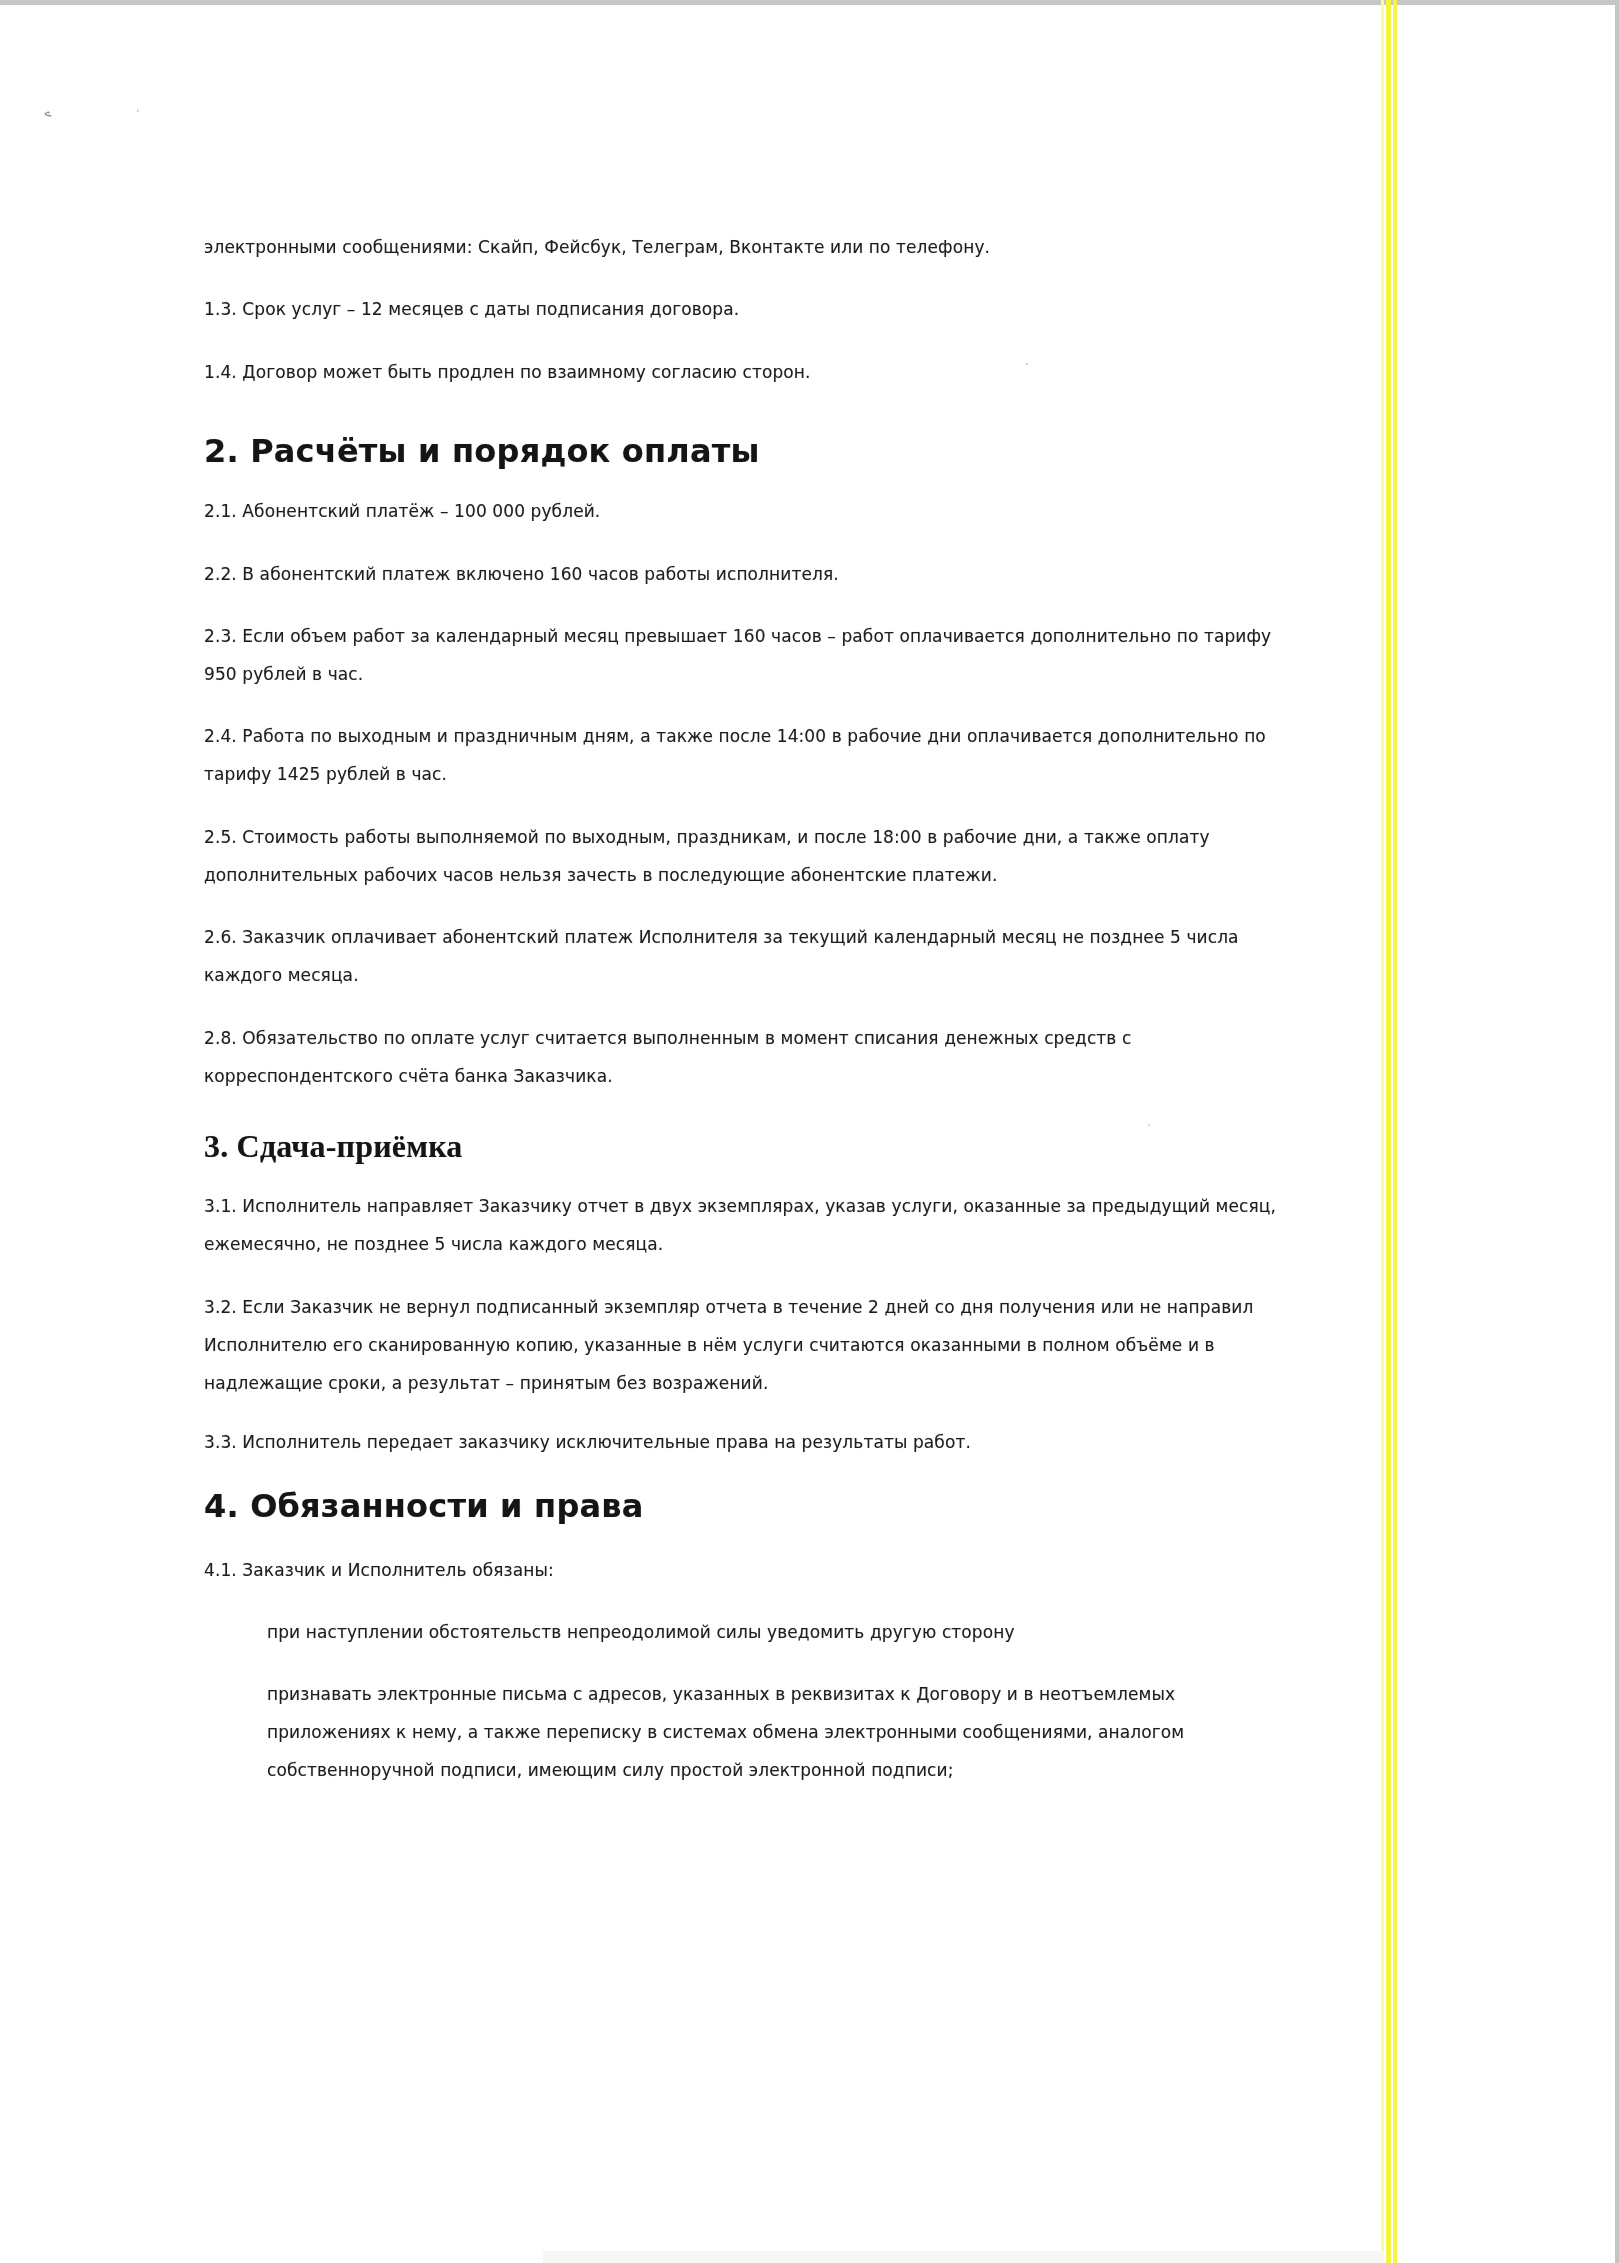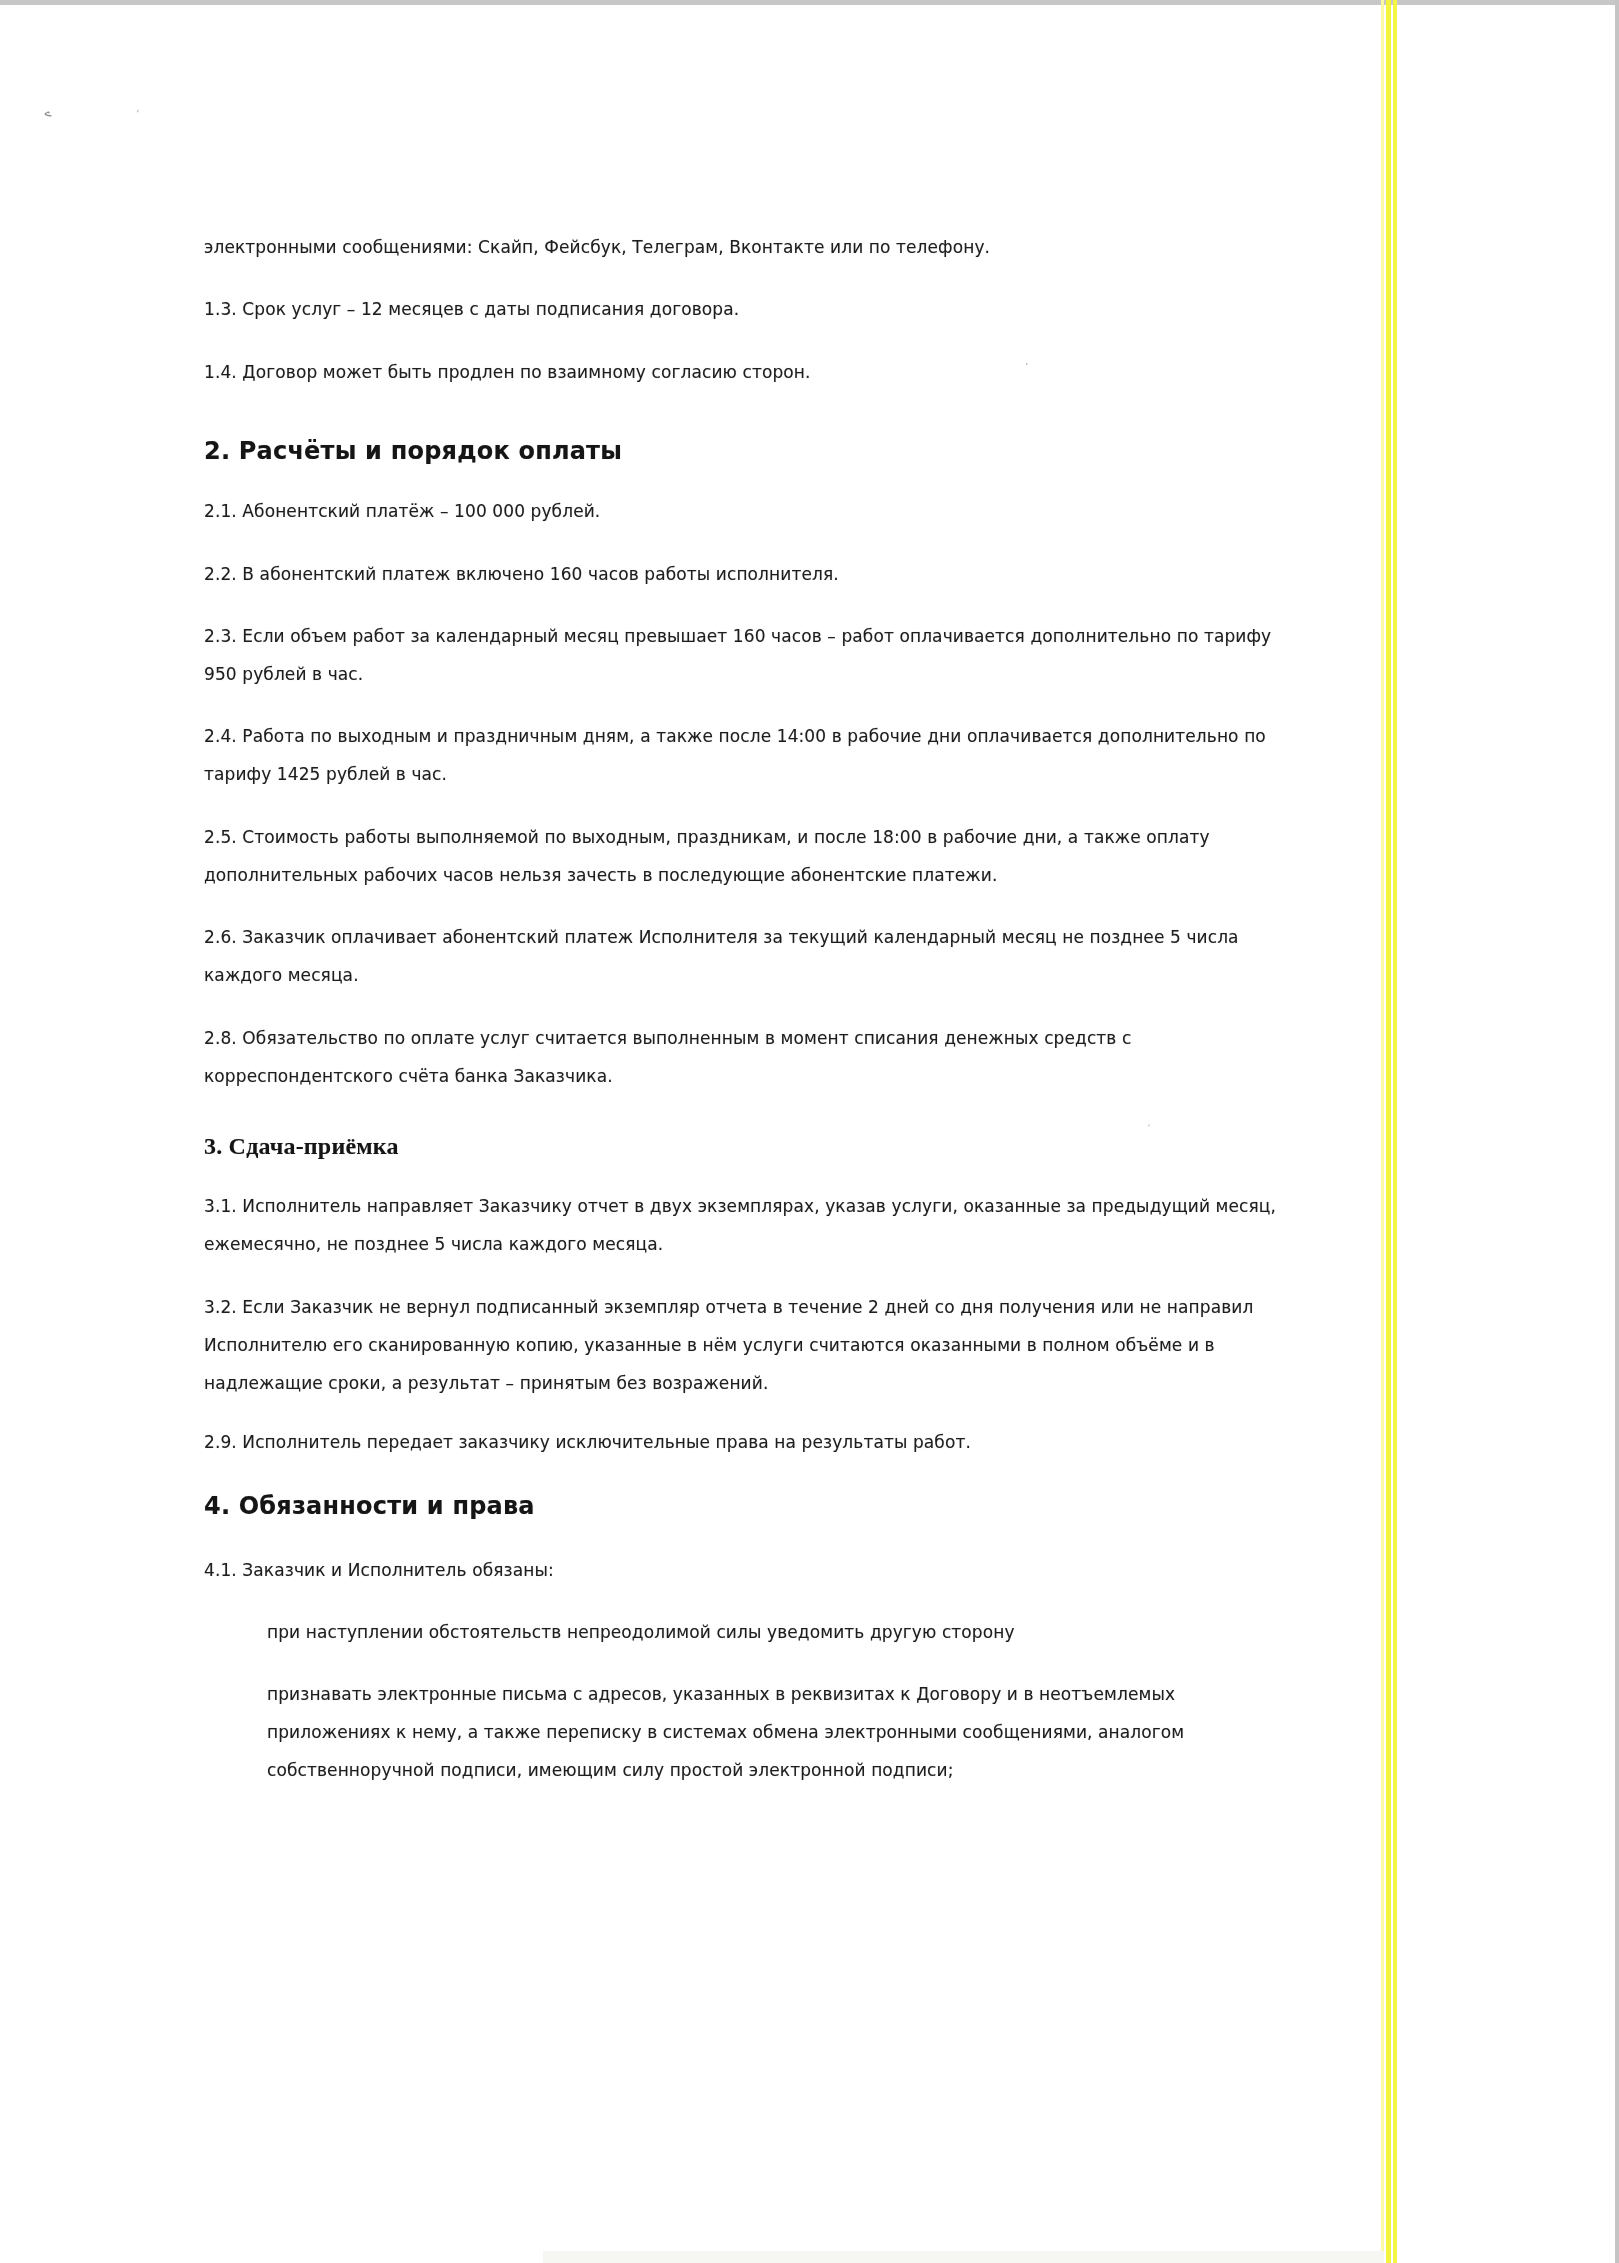"2. Расчёты и порядок оплаты" .heading { font-size: 24px -> 32px }
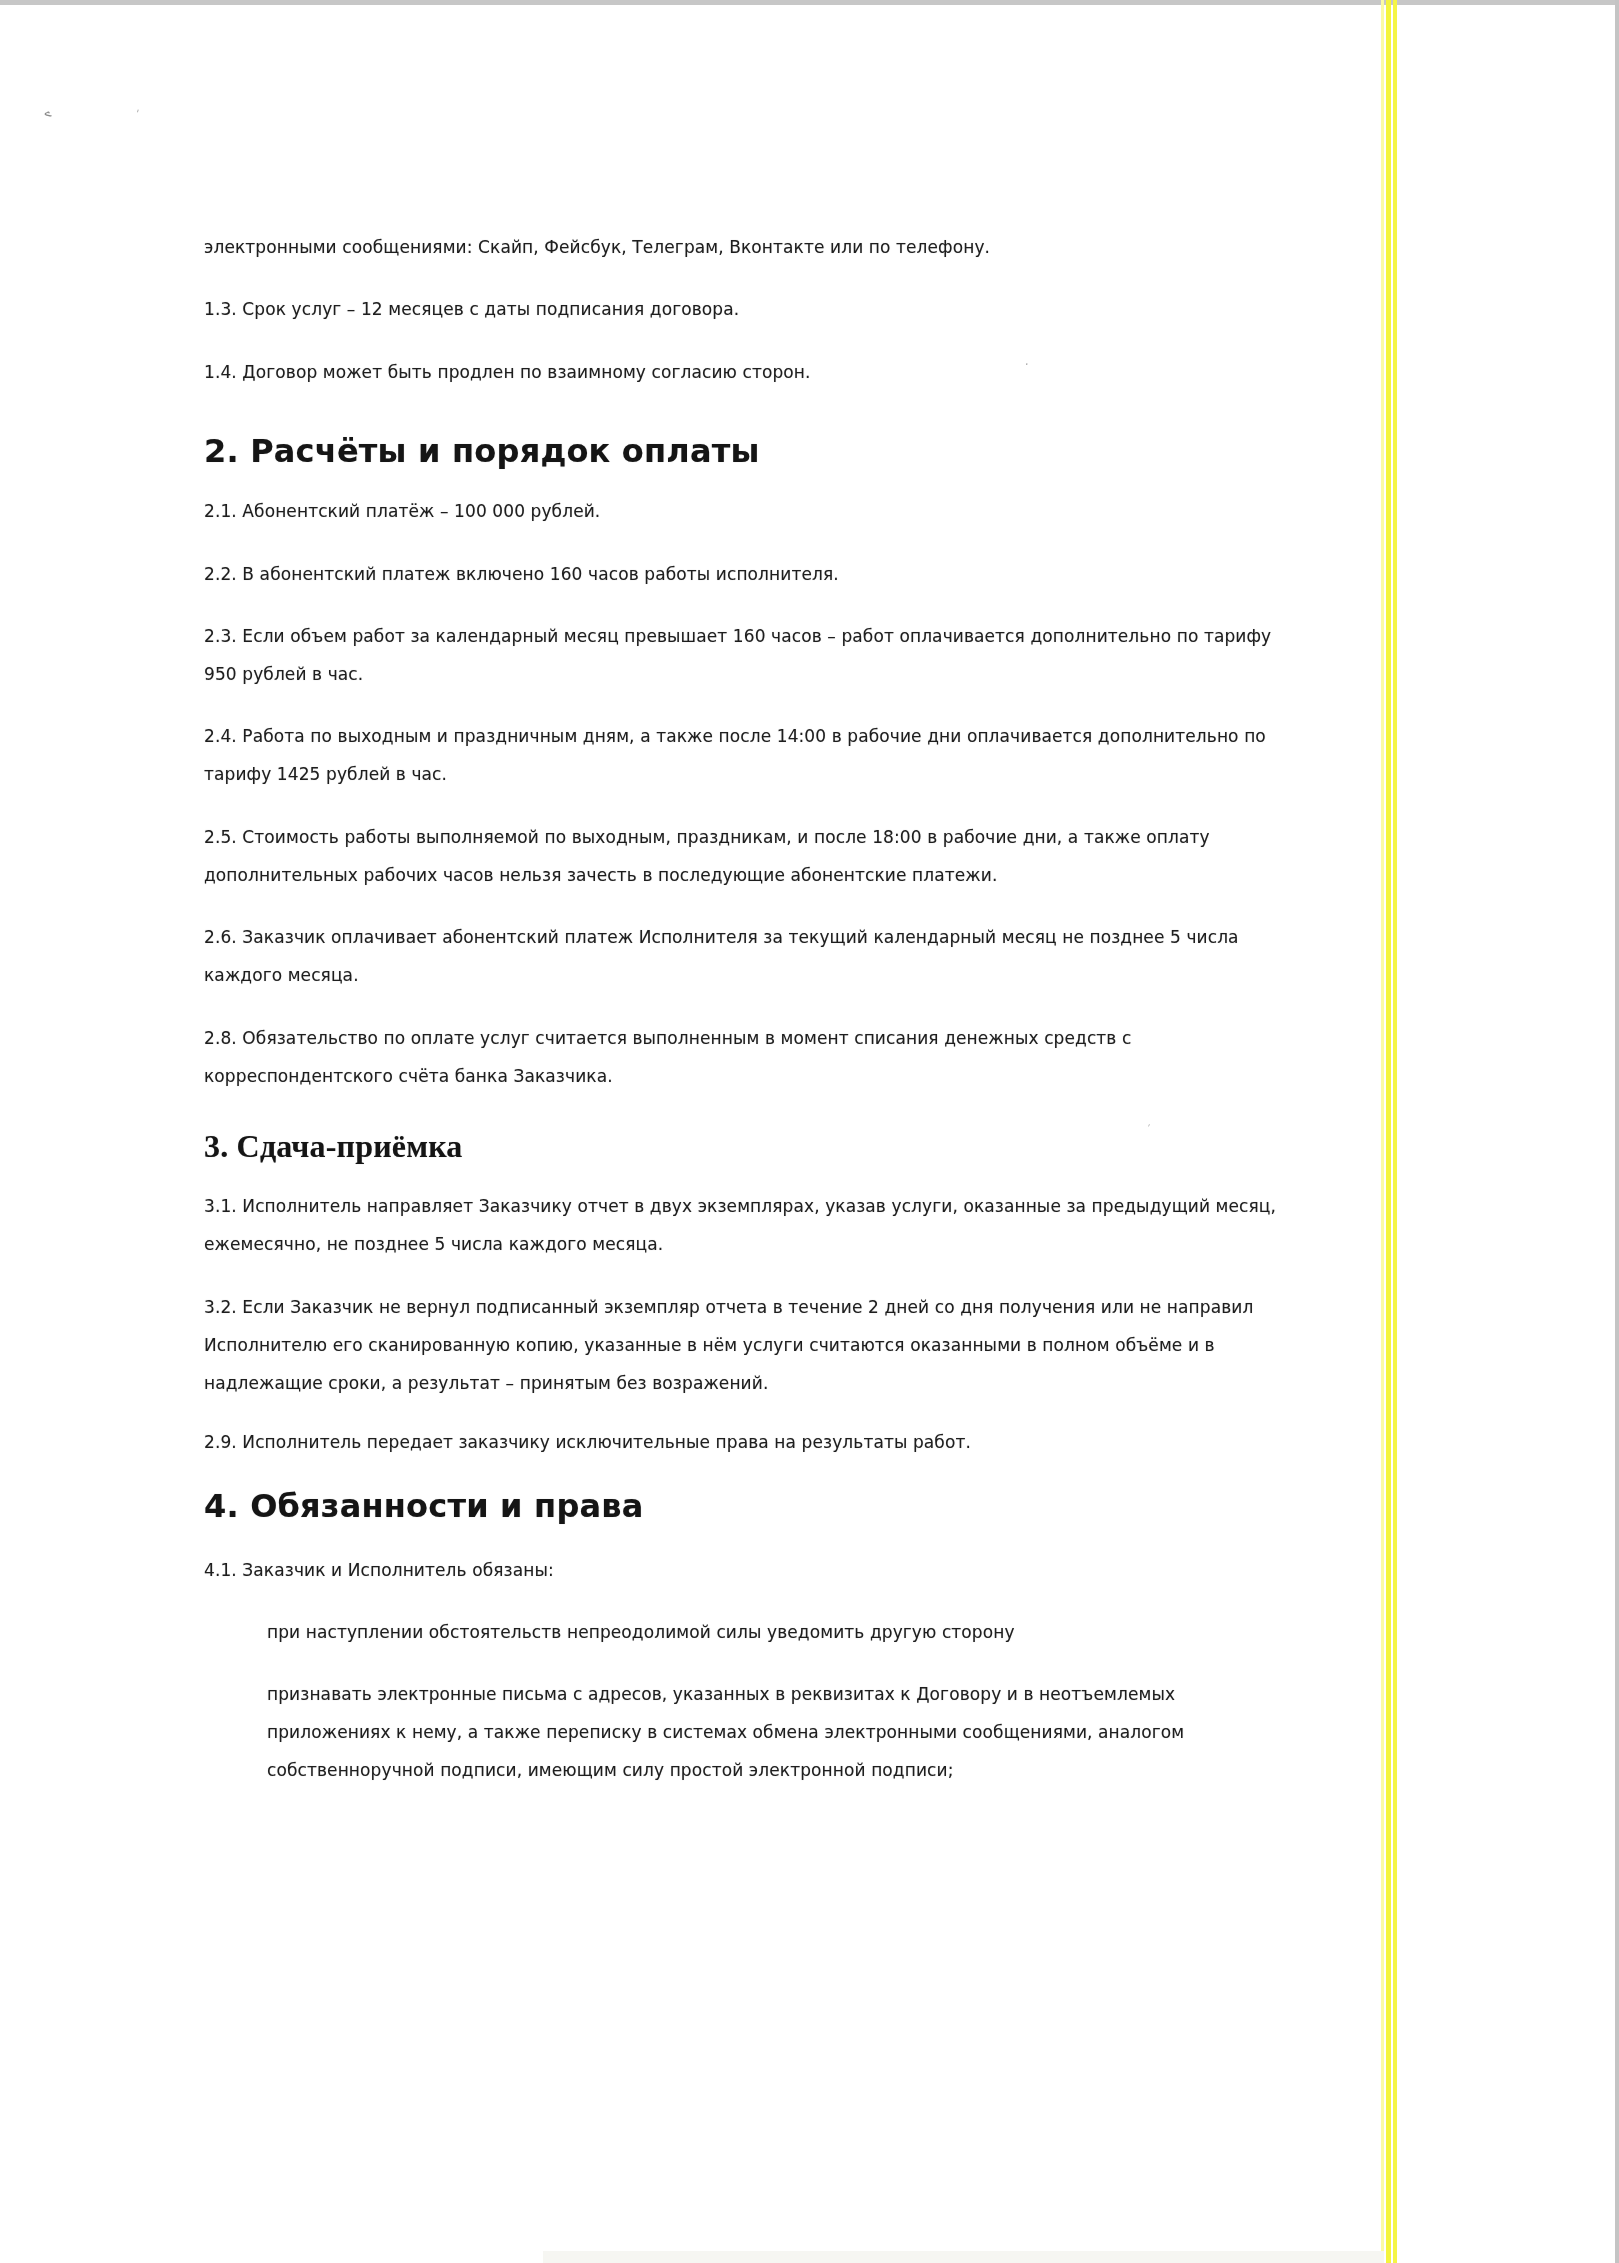"2.9. Исполнитель передает заказчику" p.para { text: 2.9 -> 3.3 }
